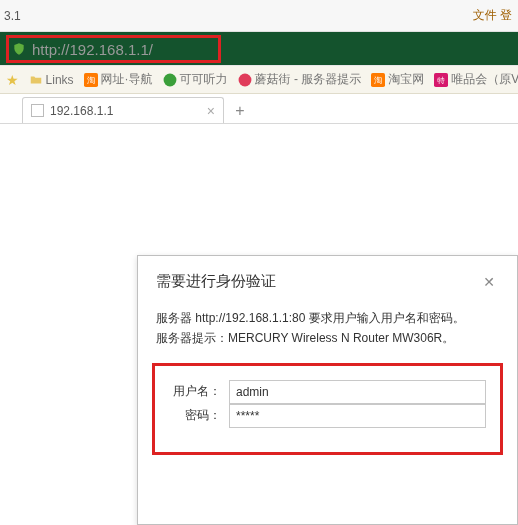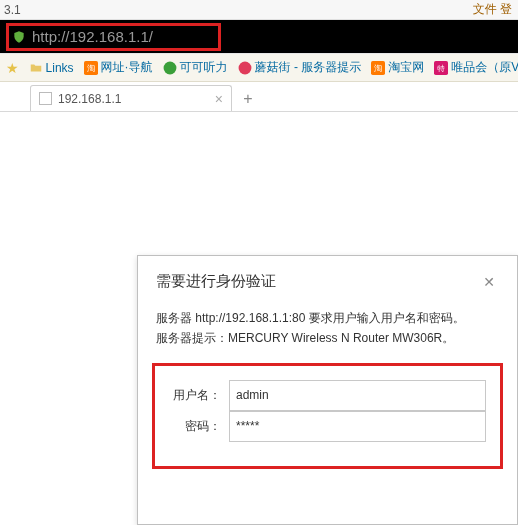"3.1" .topbar { height: 20px -> 32px }
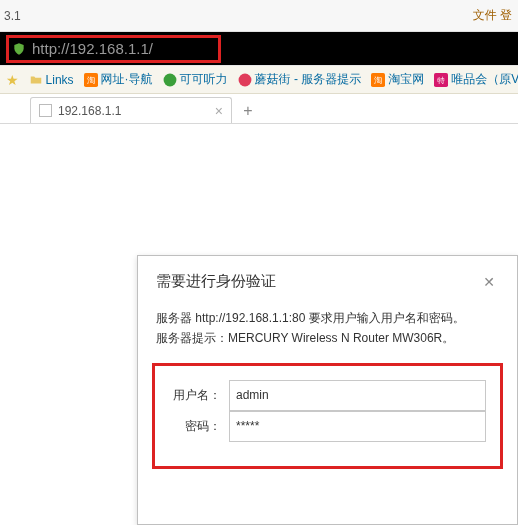"http://192.168.1.1/" .addrbar { align-items: center -> flex-start; background: #000000 -> #14532d }
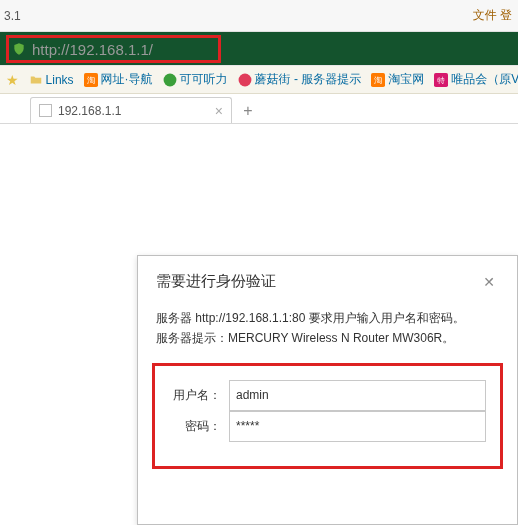"Links" .bm { color: #0369a1 -> #737373 }
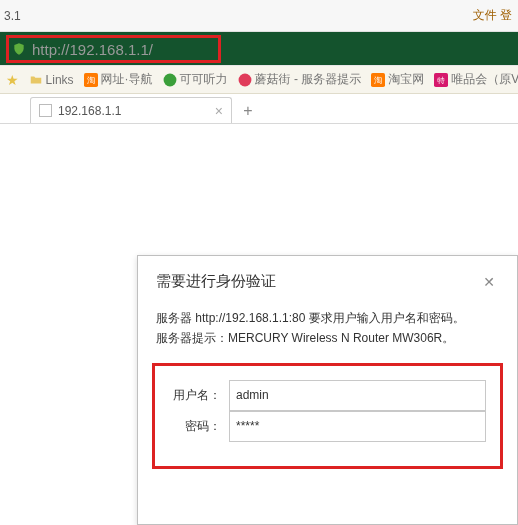"192.168.1.1" .tabstrip { padding-left: 30px -> 22px }
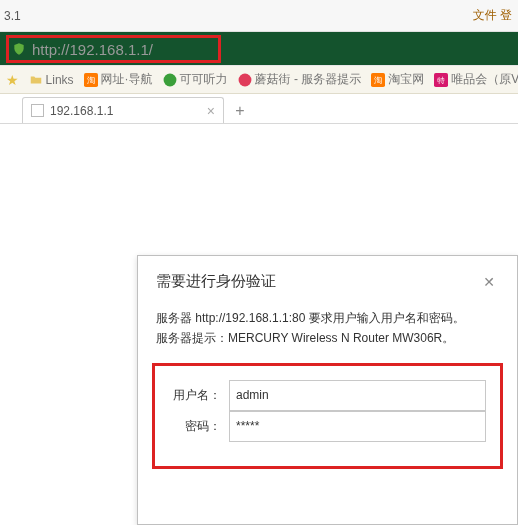"admin" .cred-input { height: 31px -> 24px }
